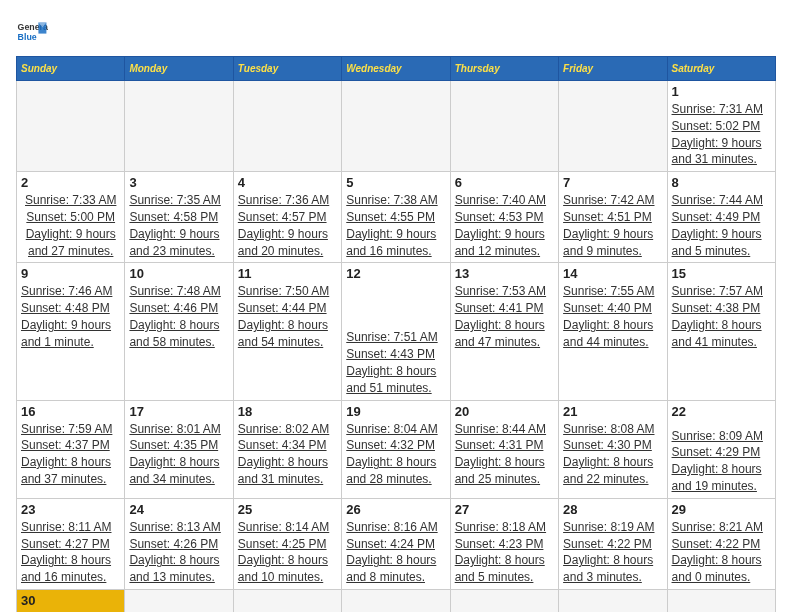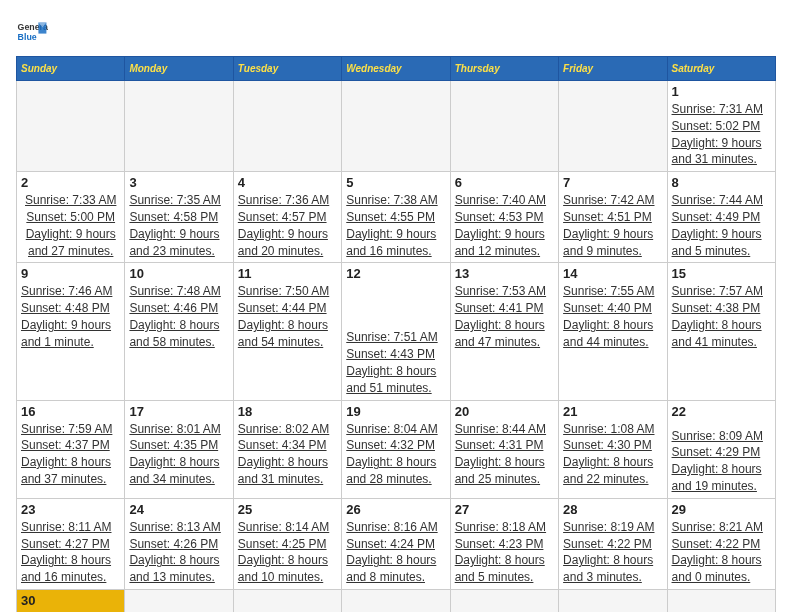"Sunrise: 1:08 AM" div.day-info { text: 1:08 -> 8:08 }
